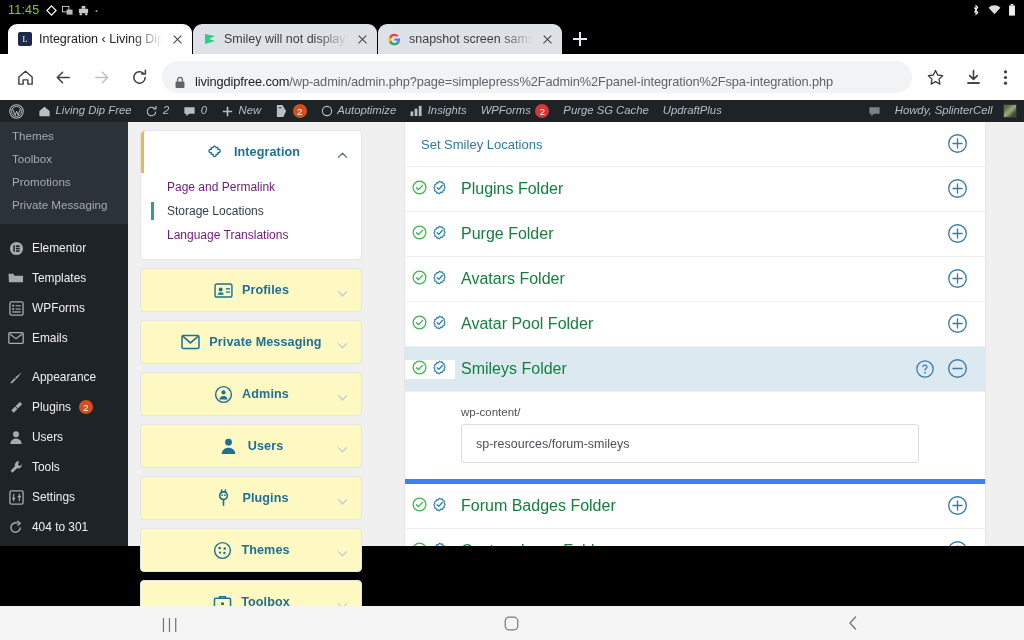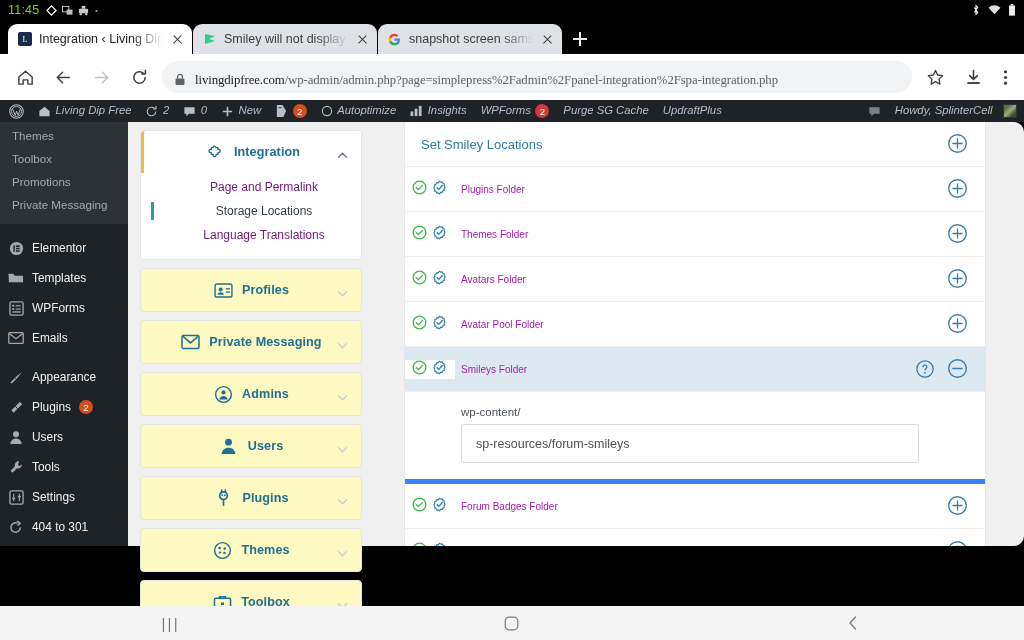"livingdipfree.com/wp-admin/admin.php?pag" .omnibox { align-items: flex-start -> flex-end; font-family: Liberation Serif, serif -> none; padding: 12px 12px -> 4px 12px }
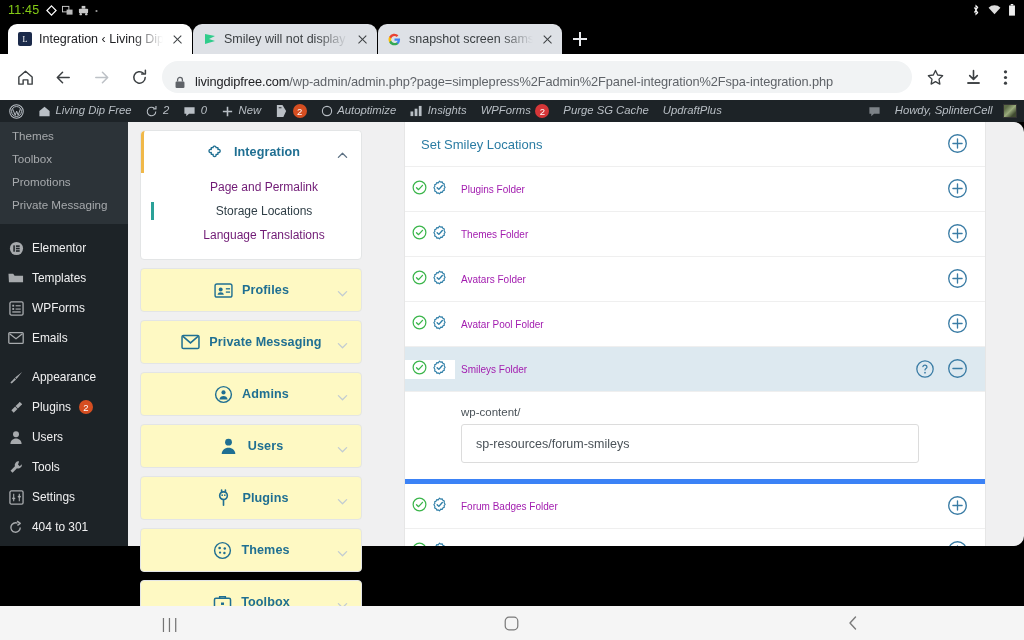"Themes" .page { border-radius: 10px -> none }
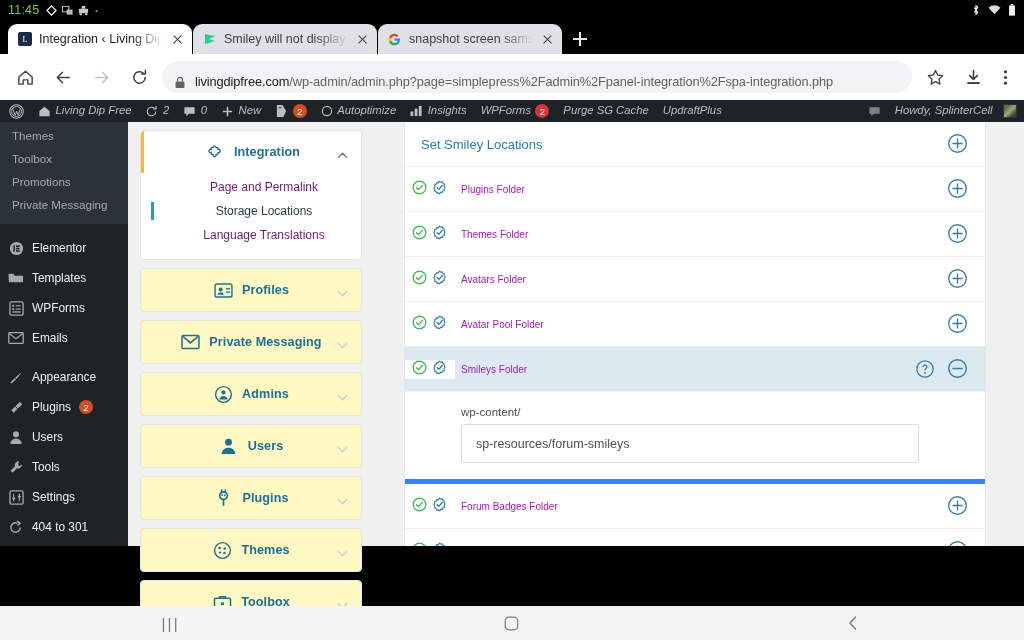"Integration" .card.open { text-align: center -> none }
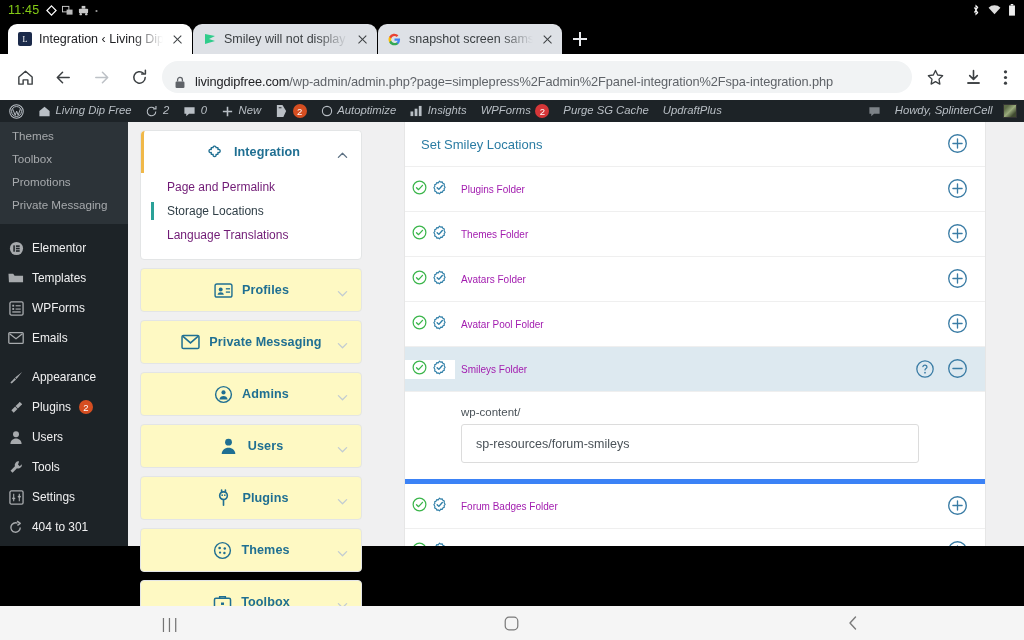"Plugins Folder" .row-label { color: #a21caf -> #15803d; font-size: 10px -> 16px }
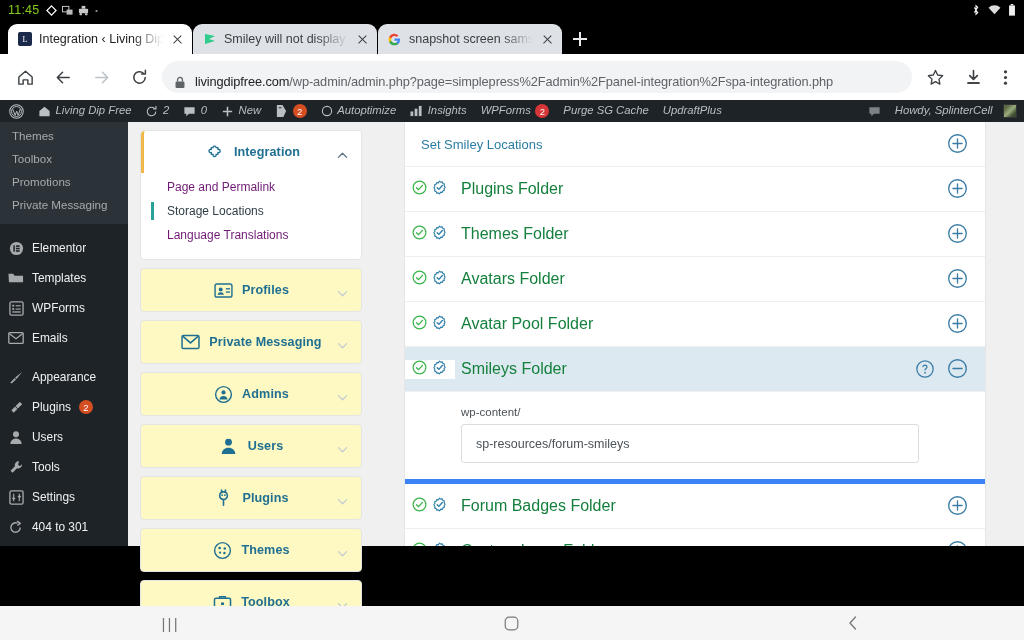"Themes Folder" span.row-label { text: Themes -> Purge }
